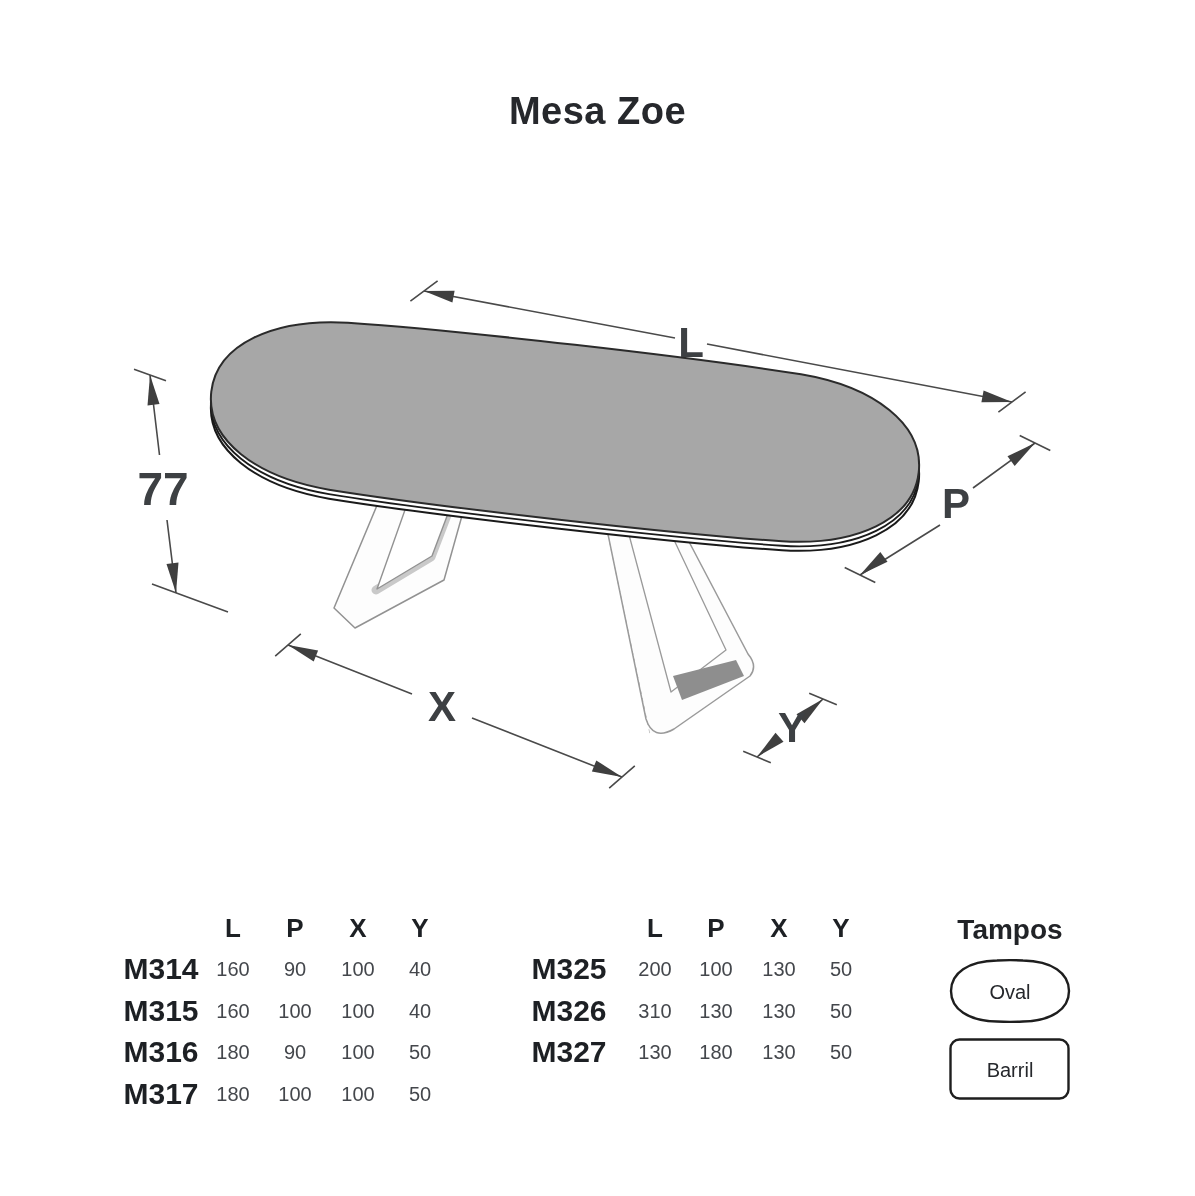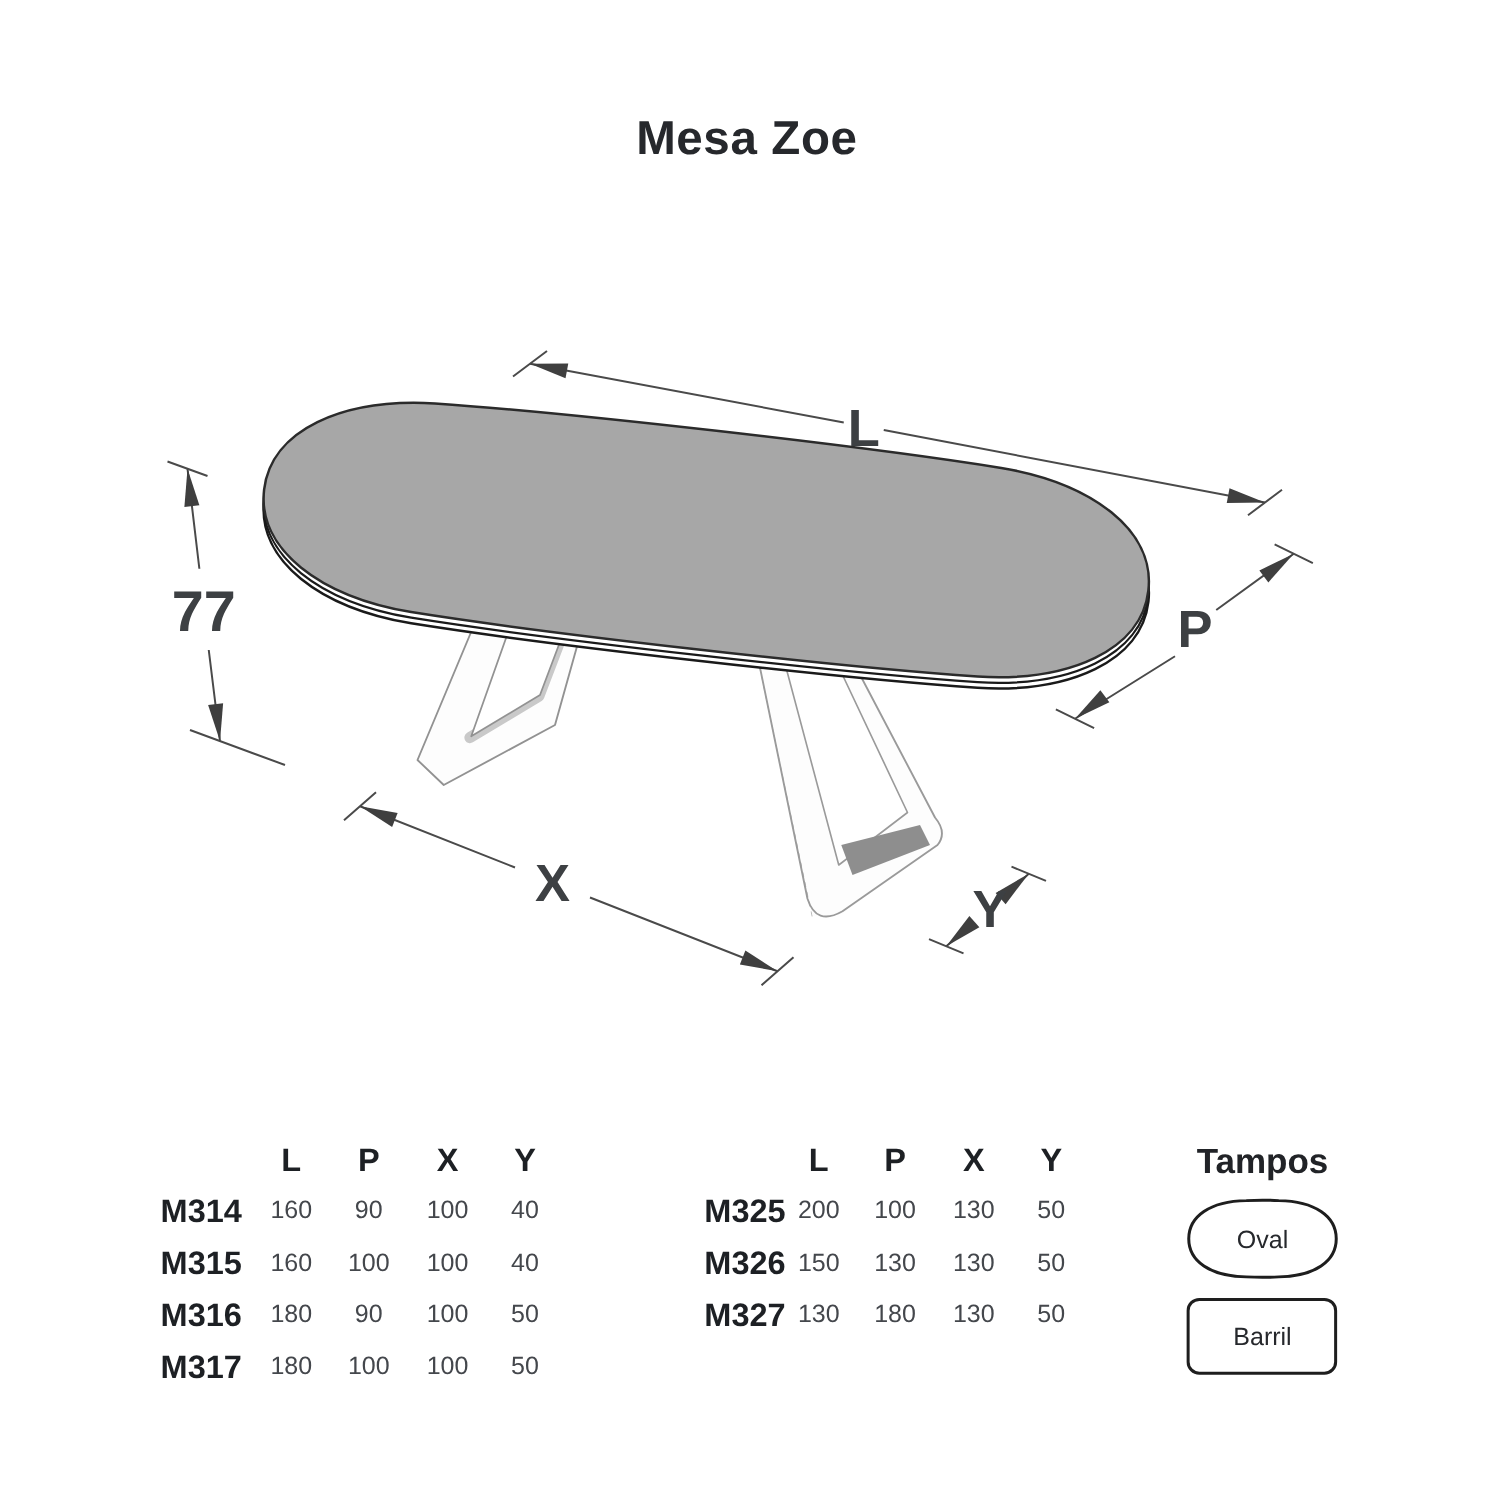"M314" .model { font-size: 26px -> 30px }
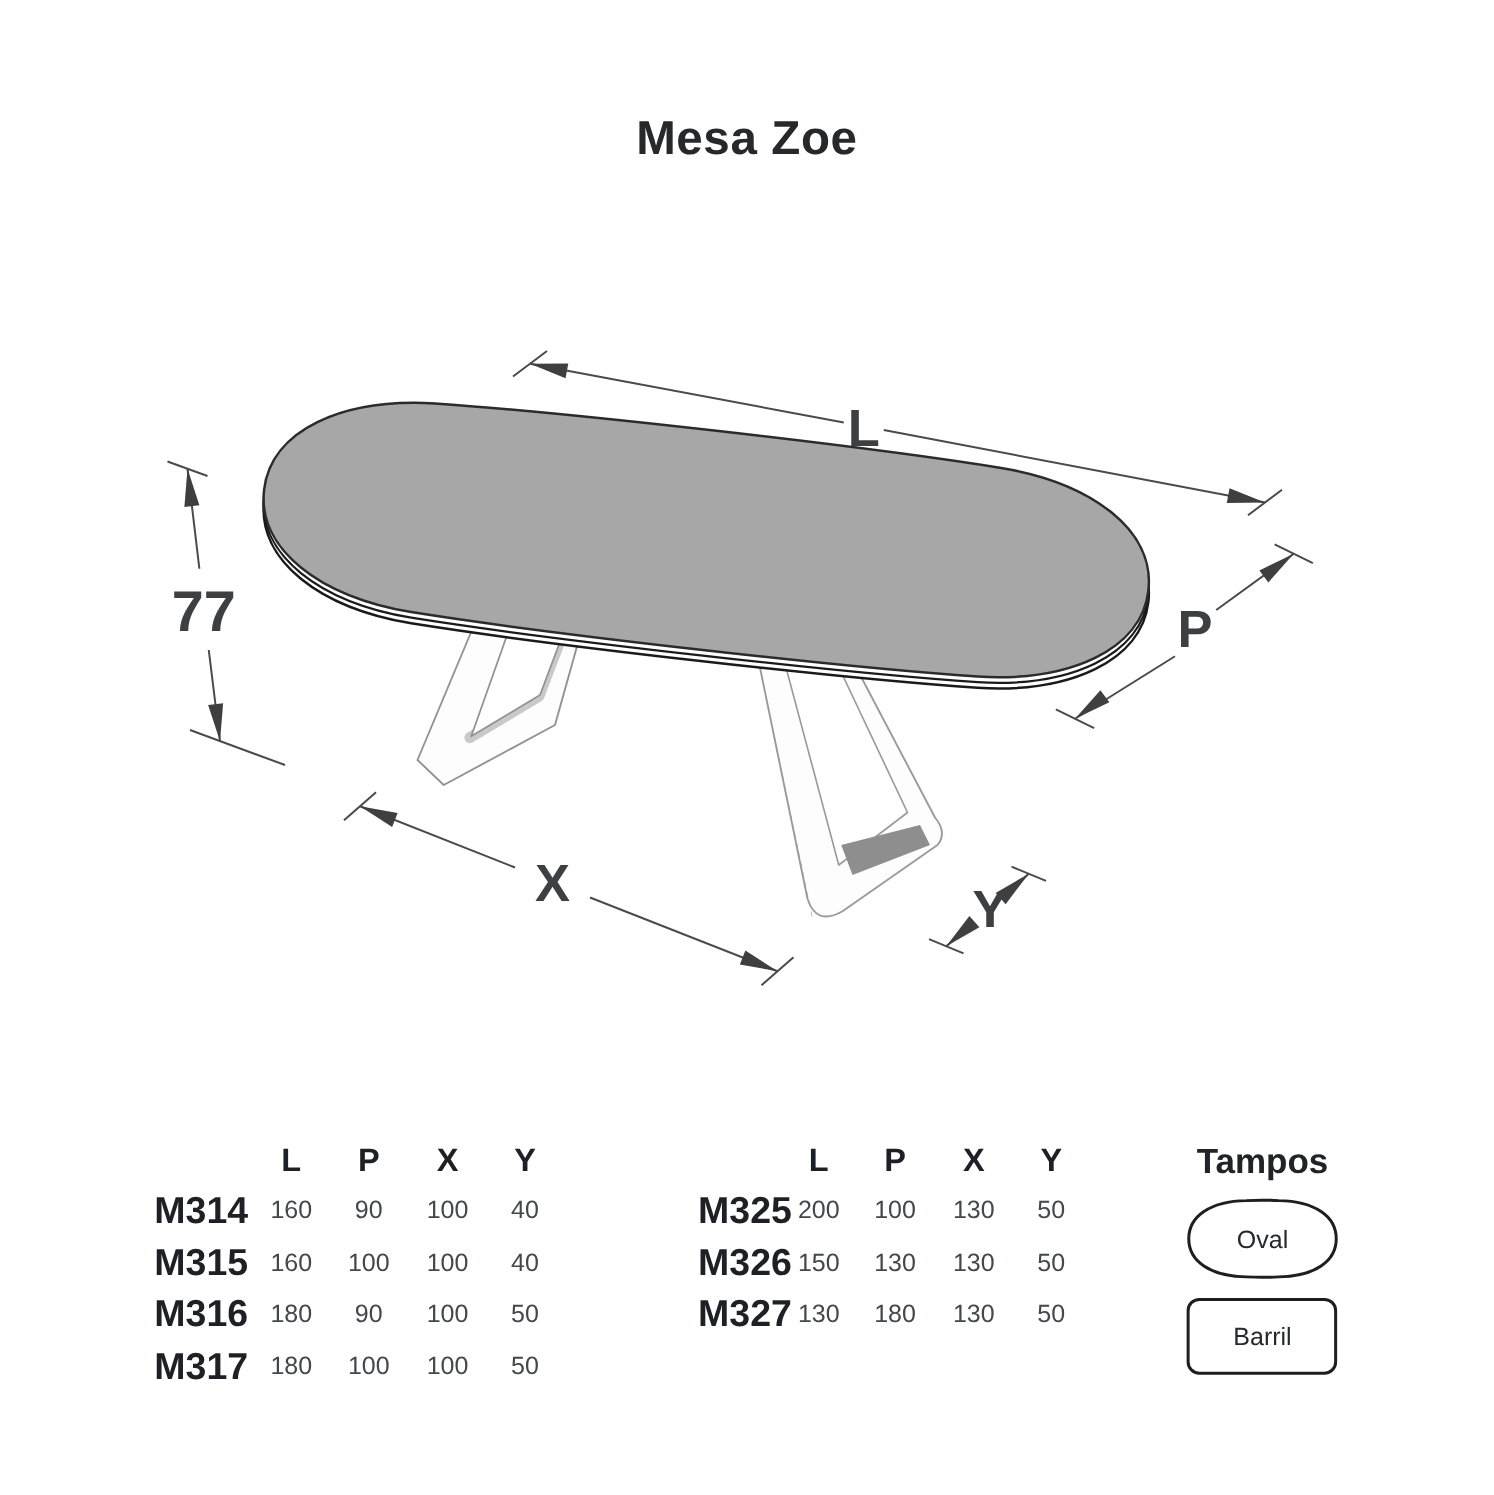"M325" .Rm { left: 596px -> 569px }
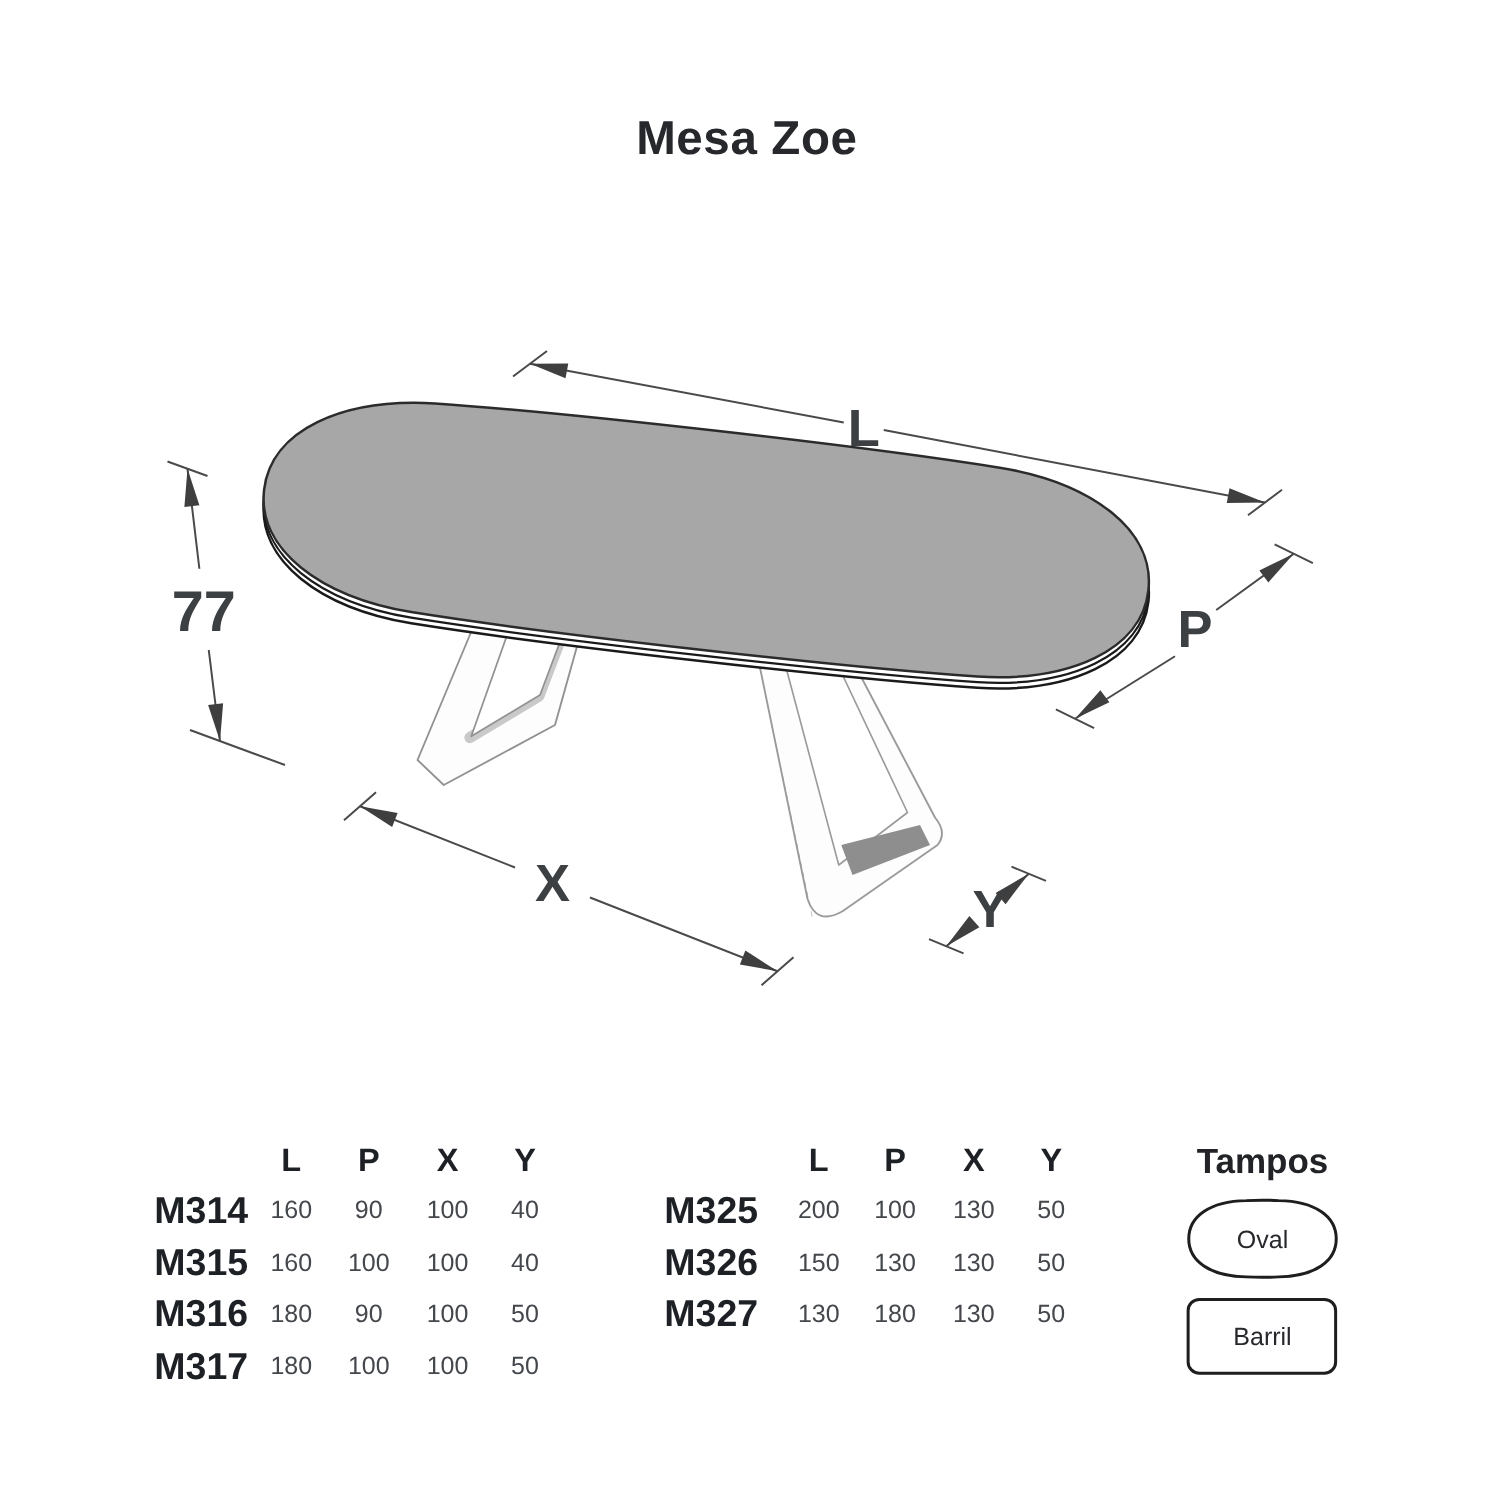"150" span.cell { text: 150 -> 310 }
